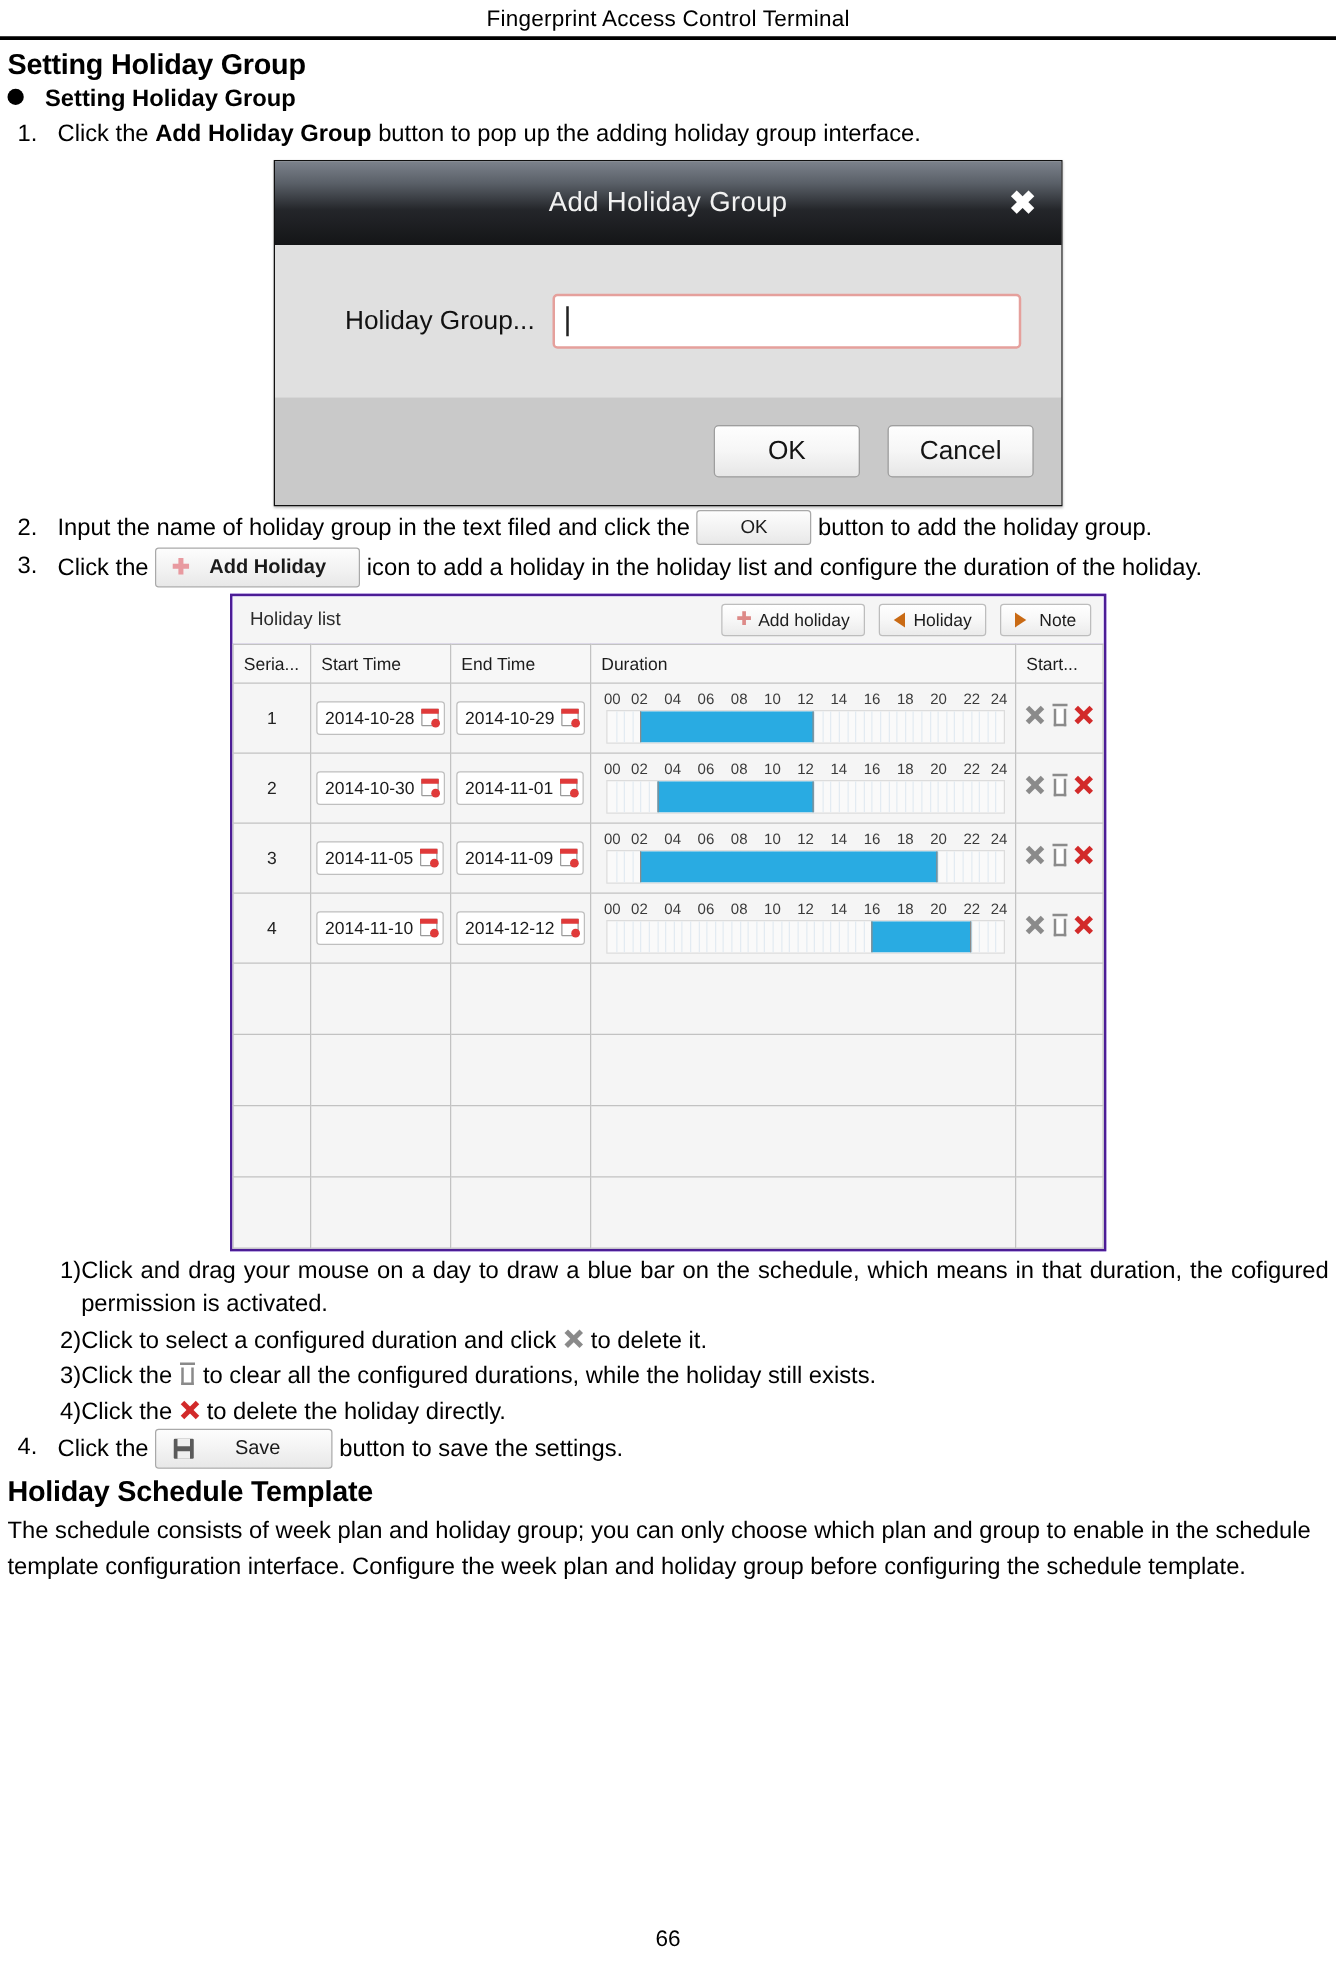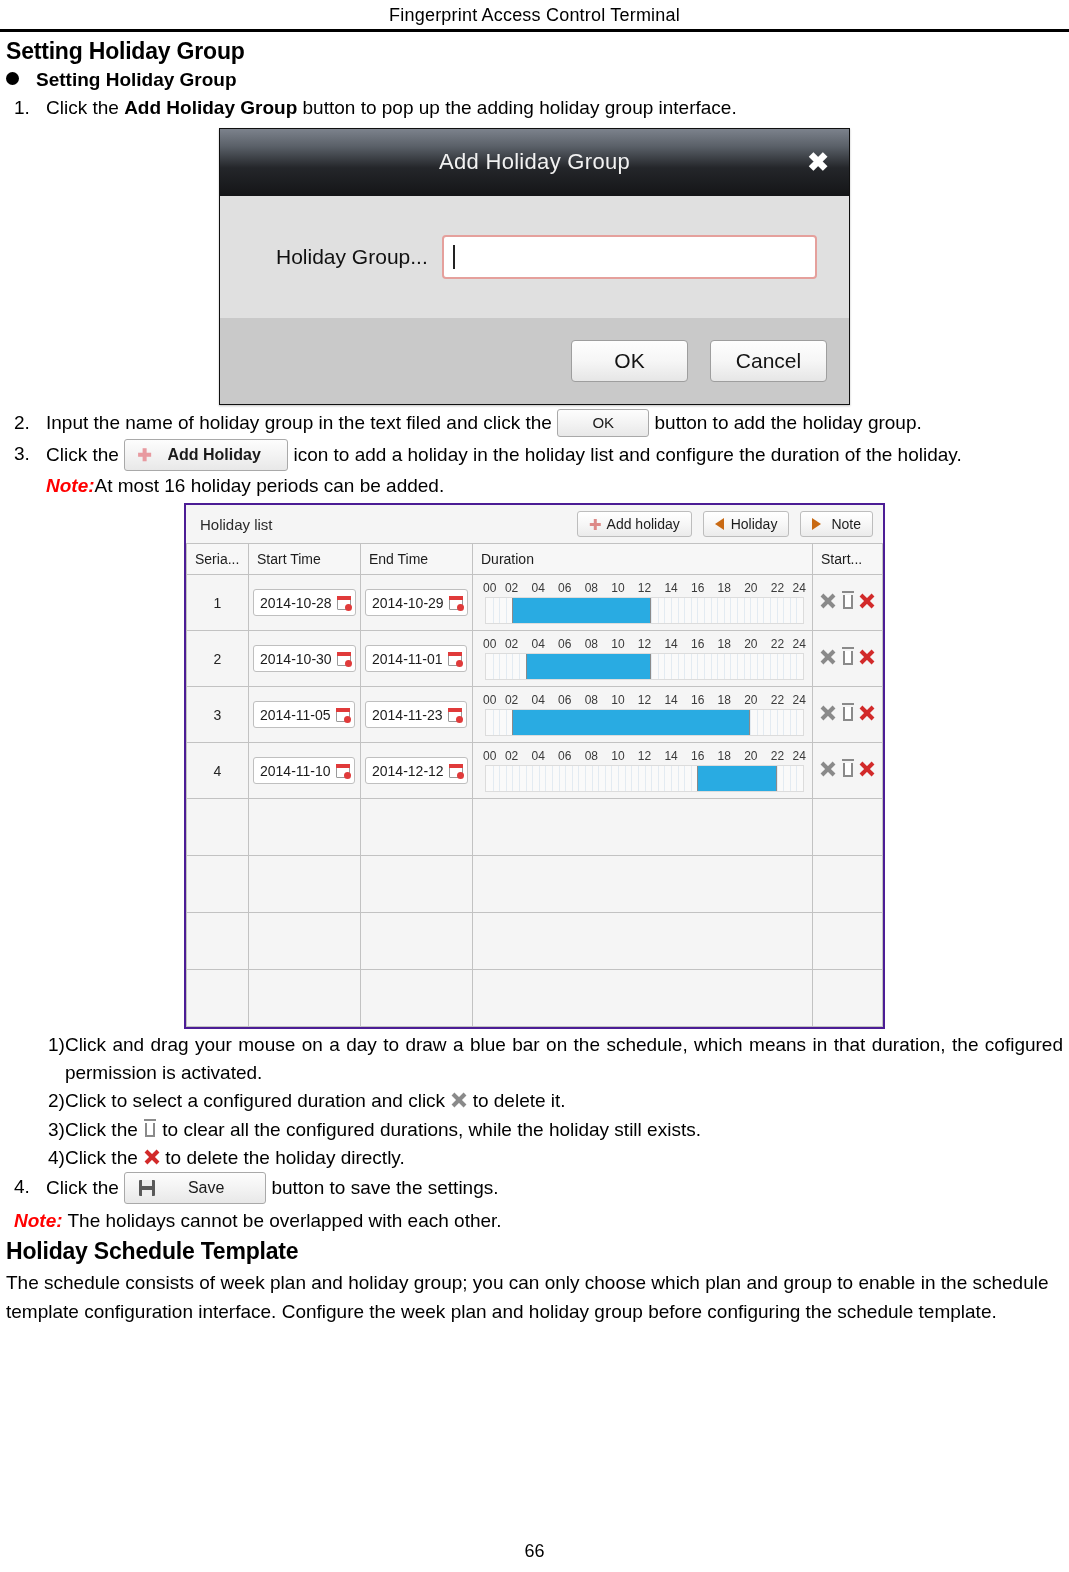"Note:At most 16 holiday periods" div.note-line { html: <div><span>Note:</span><span>At most 16 holiday periods can be added.</span></div> -> none }
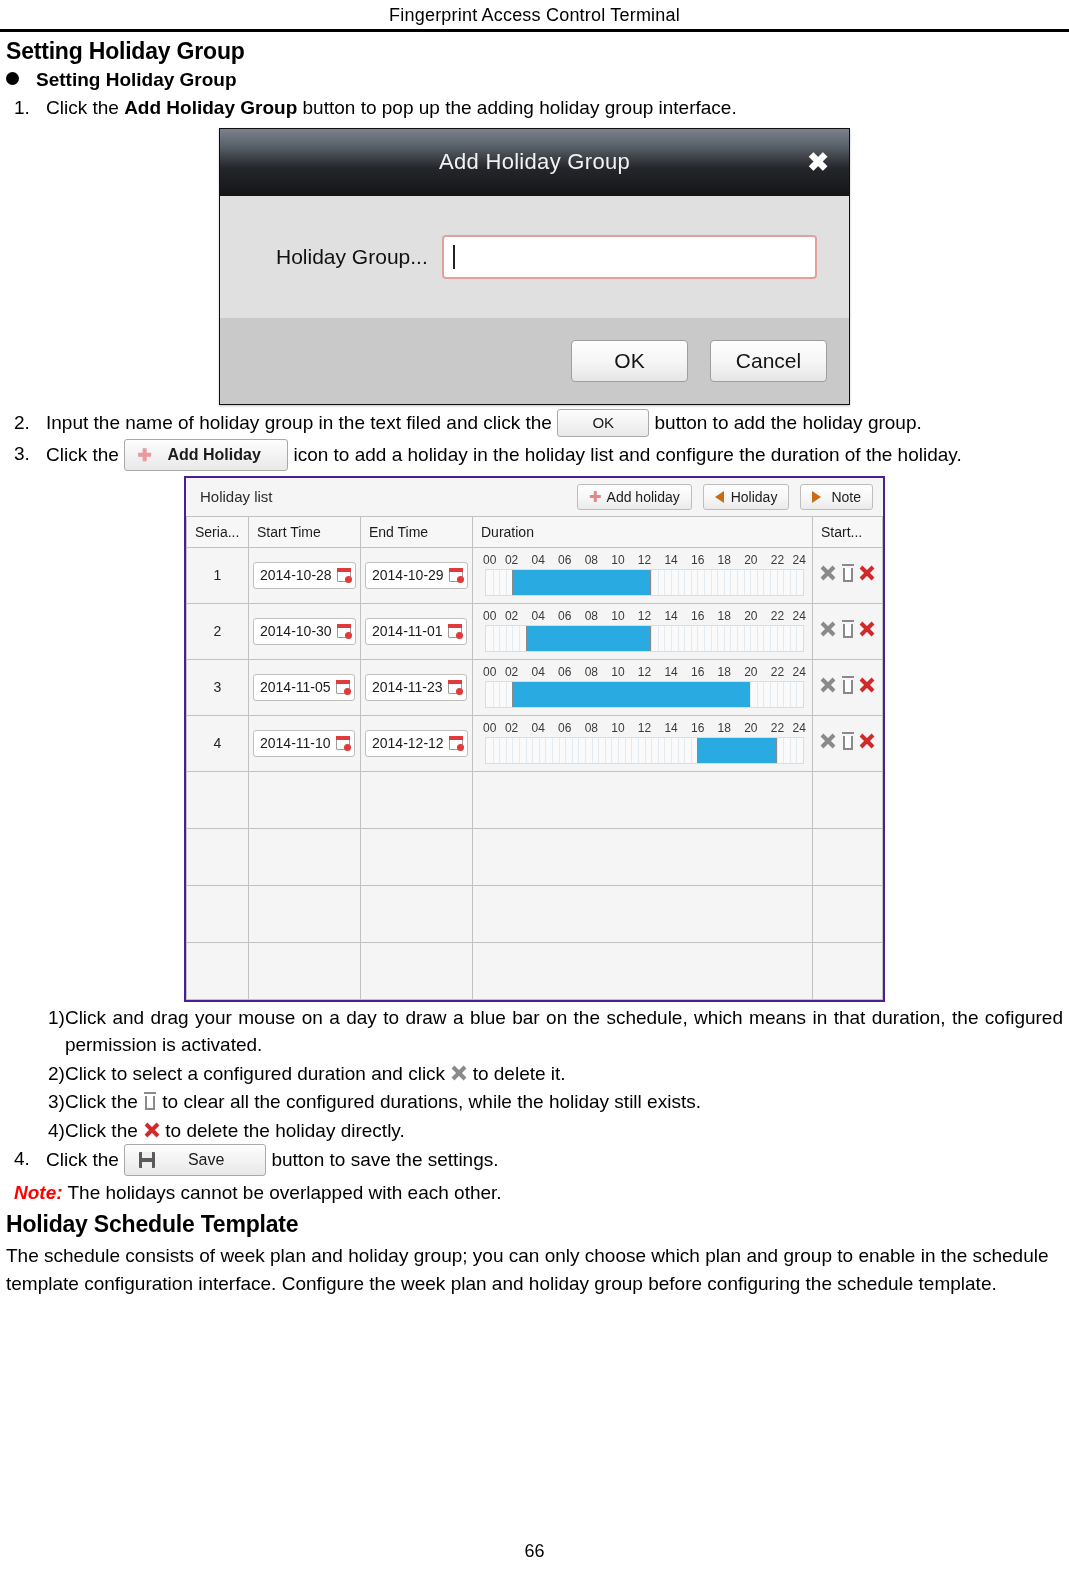"2014-11-23" span { text: 2014-11-23 -> 2014-11-09 }
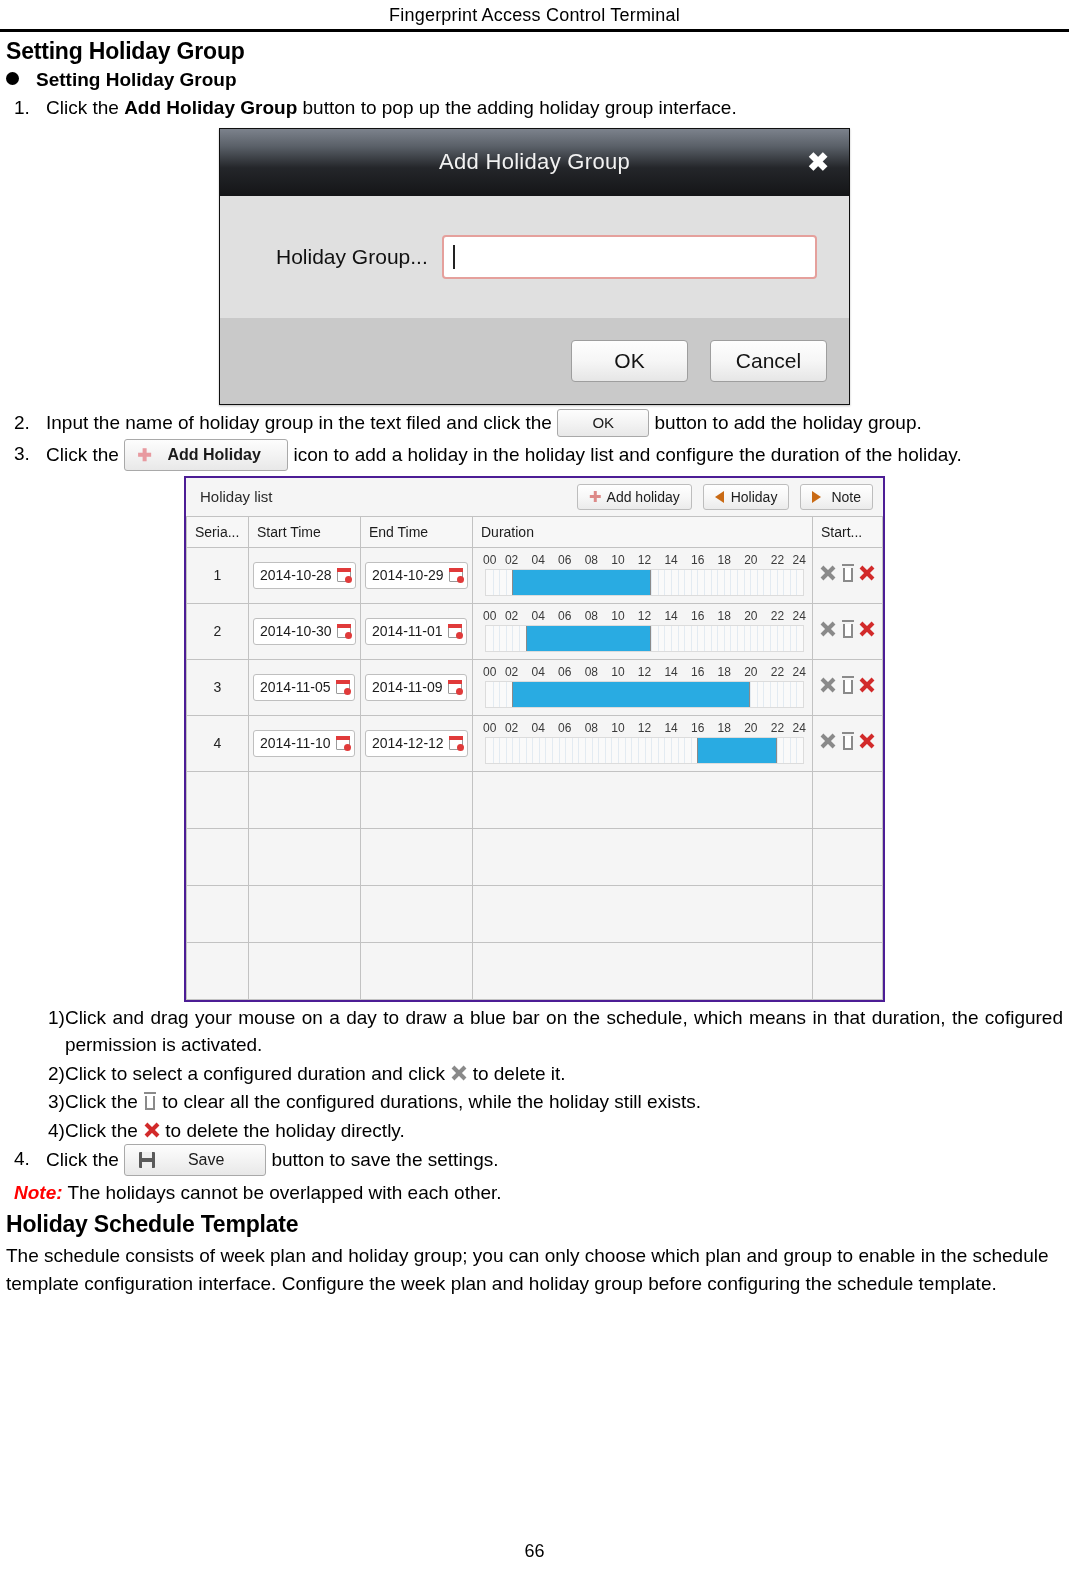"Note: The holidays cannot be" div.note-line { html: <div> <span>Note:</span><span> The holidays cannot be overlapped with each other.</span> </div> -> none }
